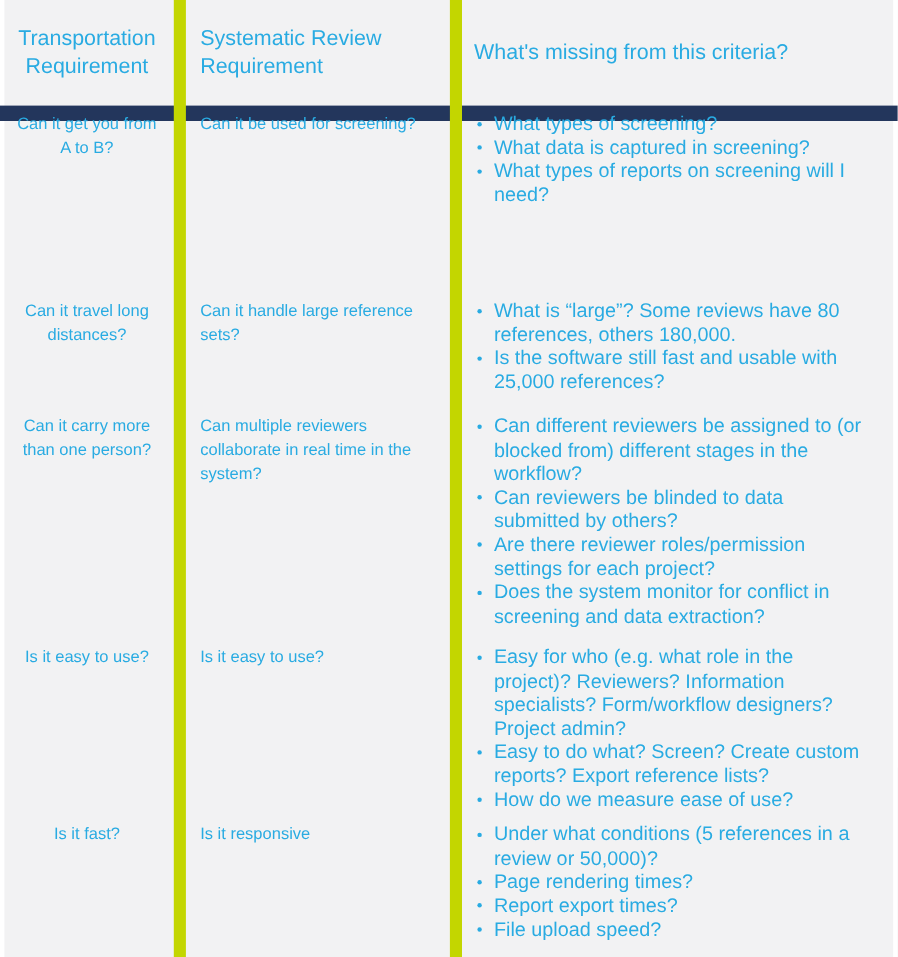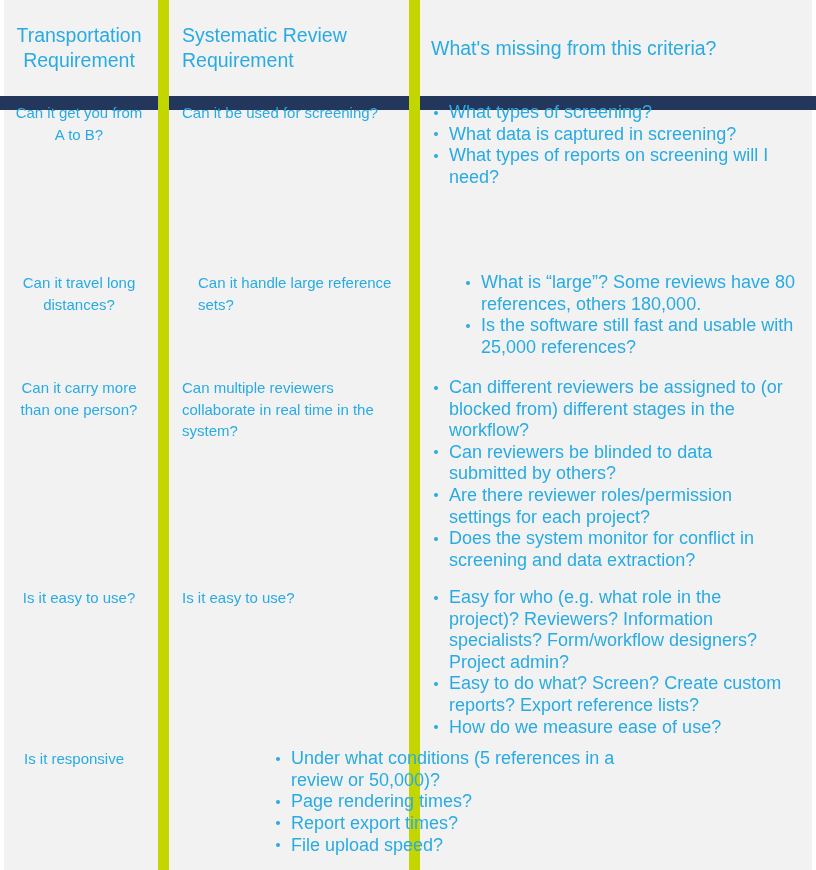"Can it travel long distances?" .r1 { gap: 16px -> none }
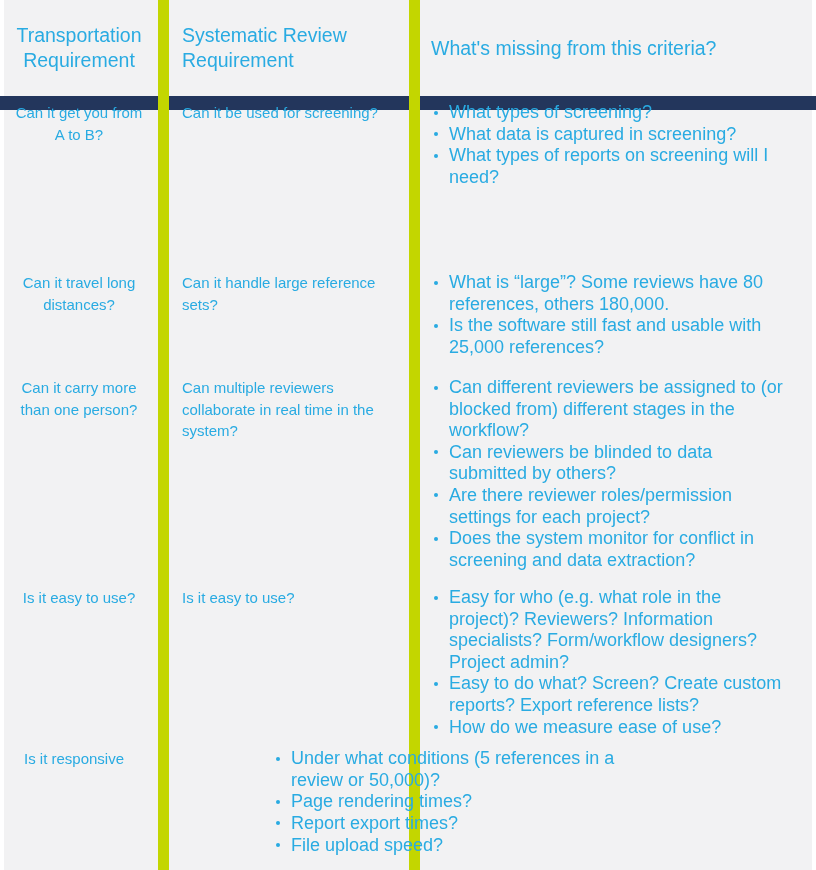"Is it fast?" div.col-1 { html: none -> <div> <div>Is it fast?</div> </div> }
